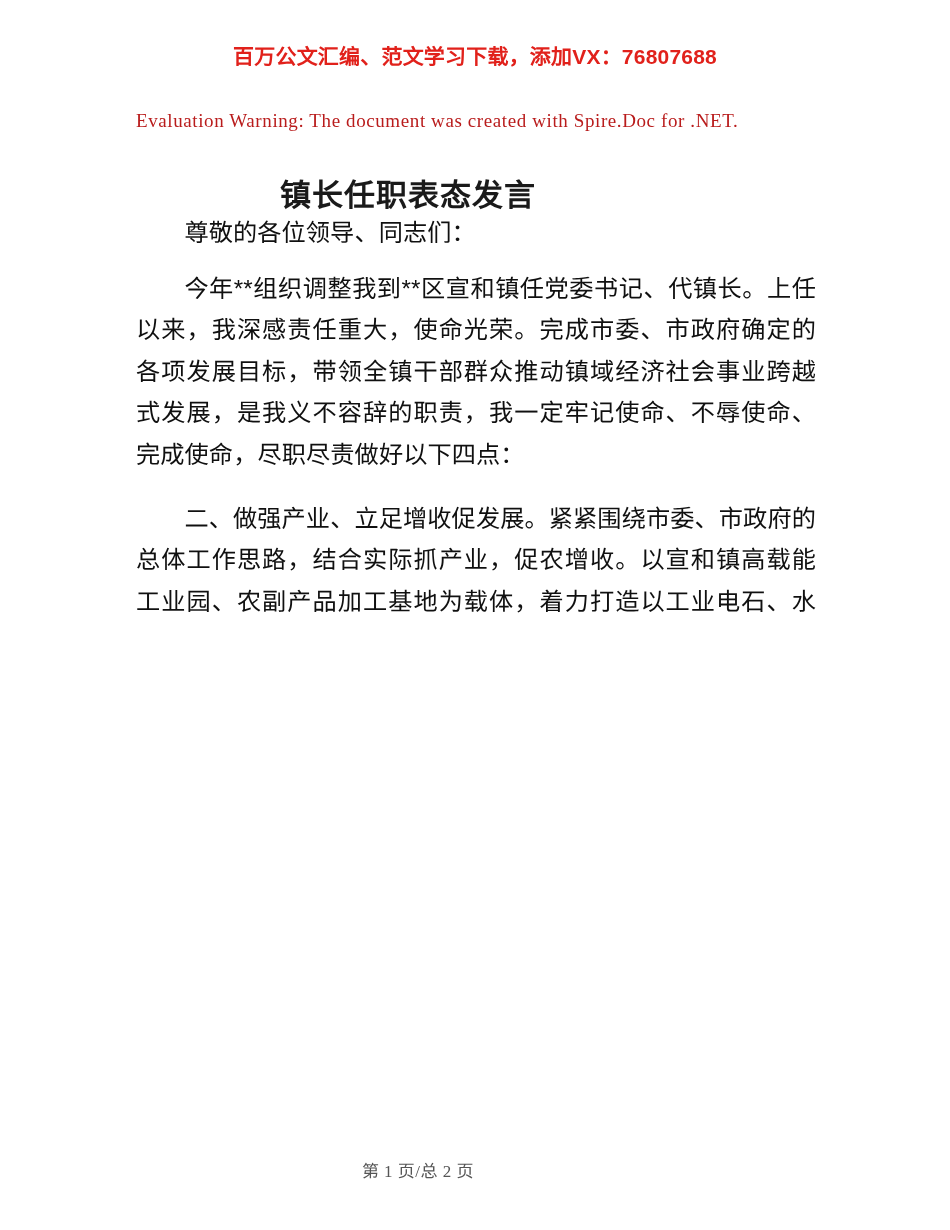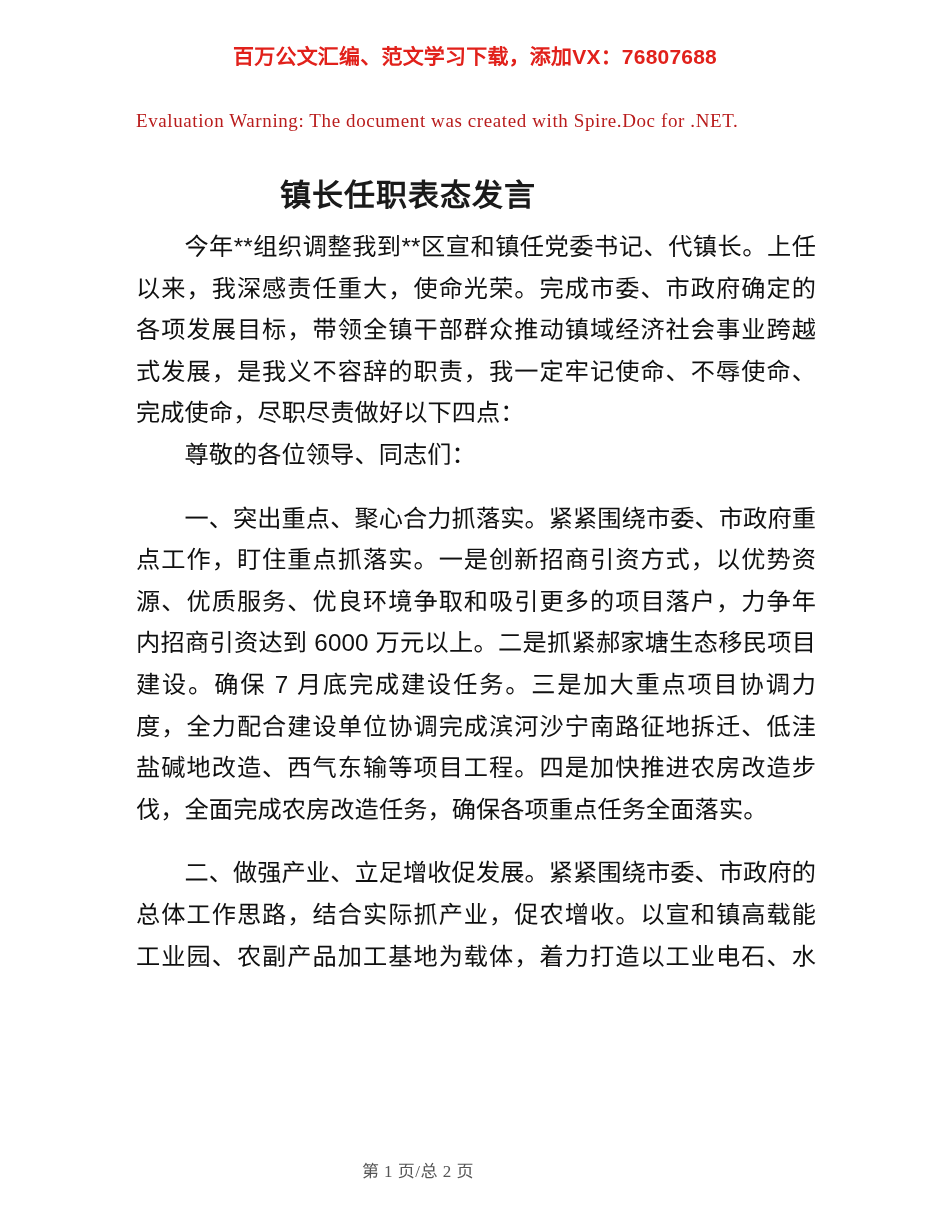"今年**组织调整我到**区宣和镇任党委书记、代镇长。上任以来，我深感责任重大，使" p.para { order: before "尊敬的各位领导、同志们：" -> after "尊敬的各位领导、同志们：" }
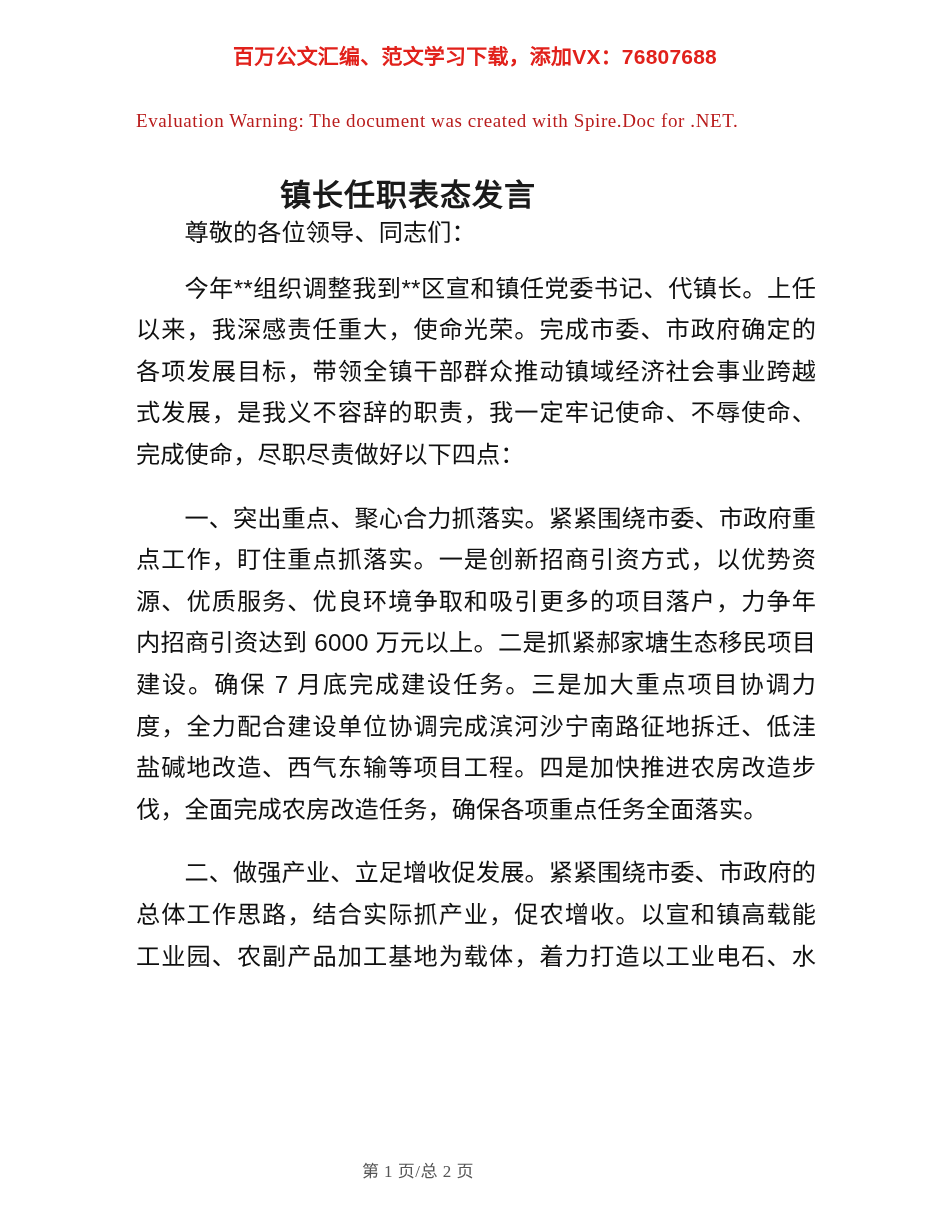"一、突出重点、聚心合力抓落实。紧紧围绕市委、市政府重点工作，盯住重点抓落实。一是" p.para { html: <p>一、突出重点、聚心合力抓落实。紧紧围绕市委、市政府重点工作，盯住重点抓落实。一是创新招商引资方式，以优势资源、优质服务、优良环境争取和吸引更多的项目落户，力争年内招商引资达到 6000 万元以上。二是抓紧郝家塘生态移民项目建设。确保 7 月底完成建设任务。三是加大重点项目协调力度，全力配合建设单位协调完成滨河沙宁南路征地拆迁、低洼盐碱地改造、西气东输等项目工程。四是加快推进农房改造步伐，全面完成农房改造任务，确保各项重点任务全面落实。</p> -> none }
